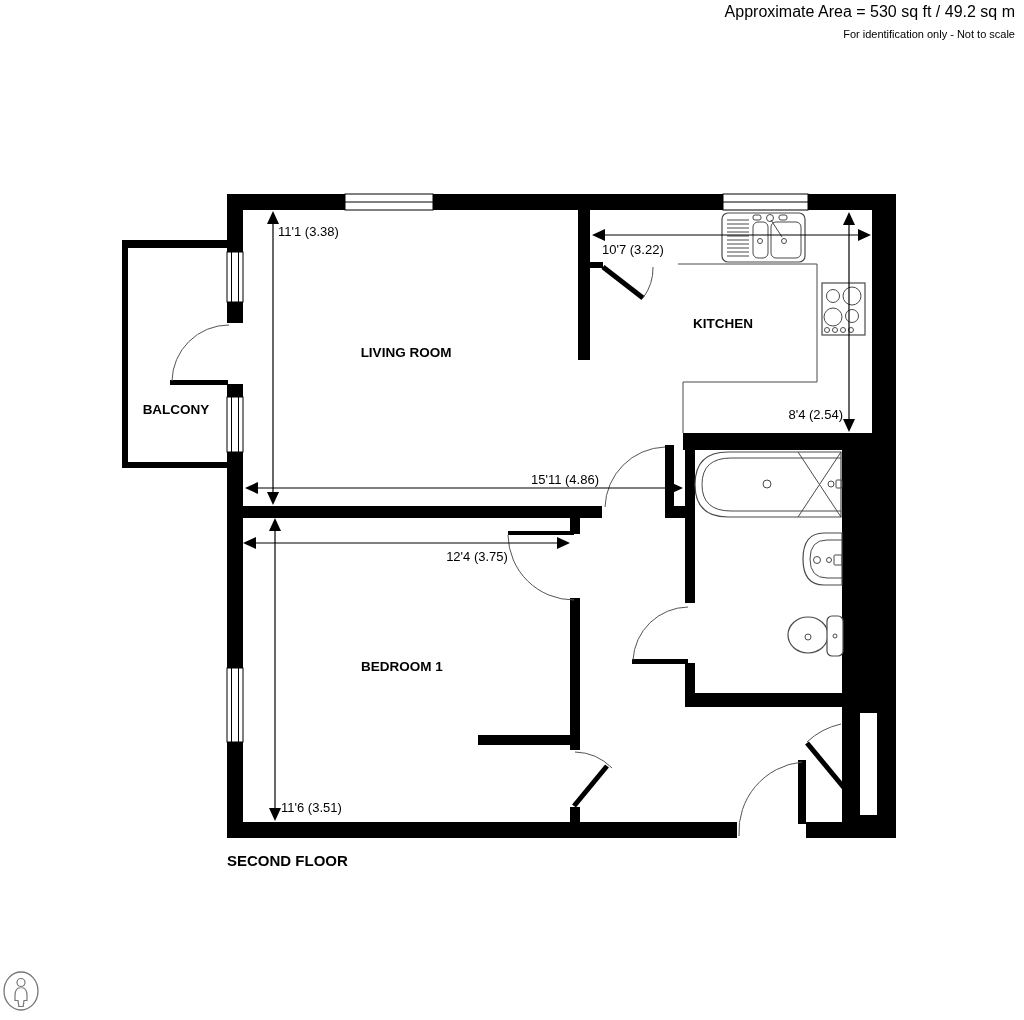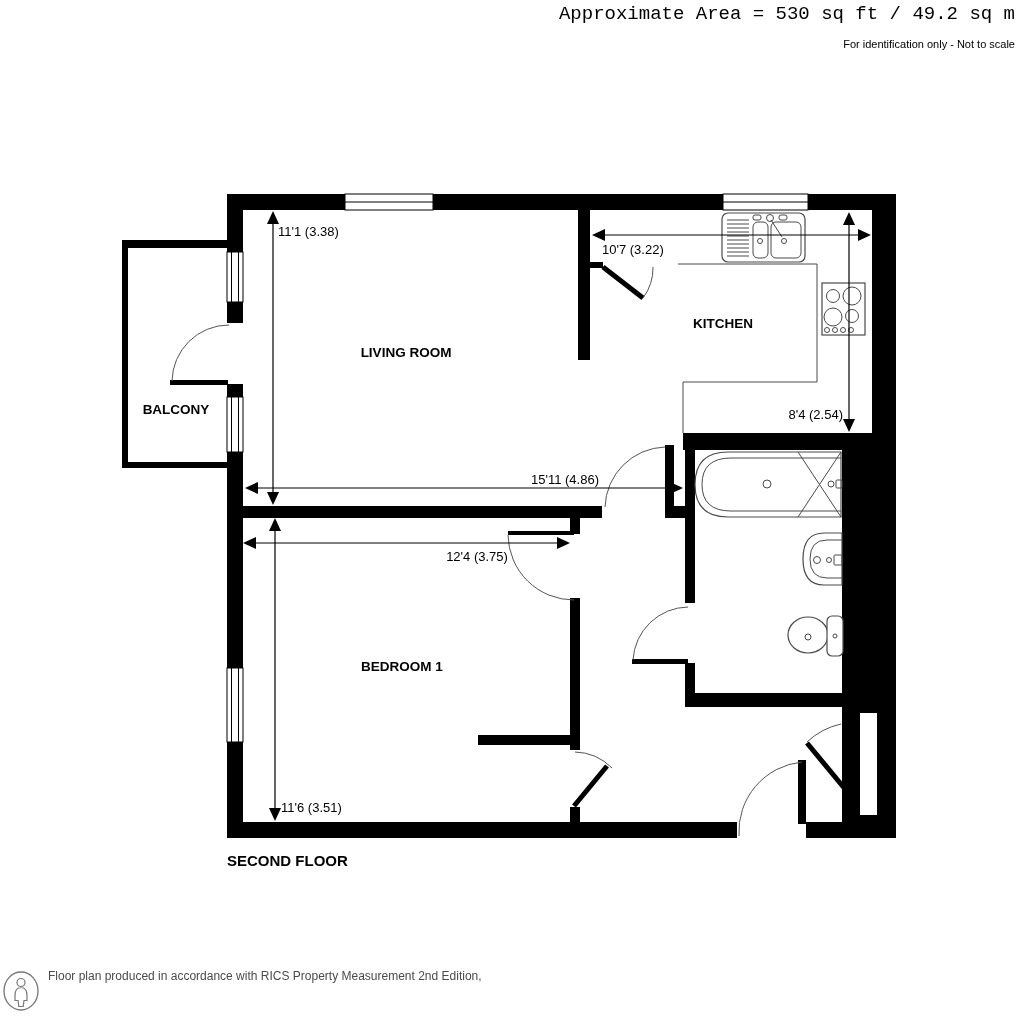"Approximate Area = 530 sq" .hdr .area { font-family: Liberation Mono, monospace -> none; font-size: 19px -> 16px }
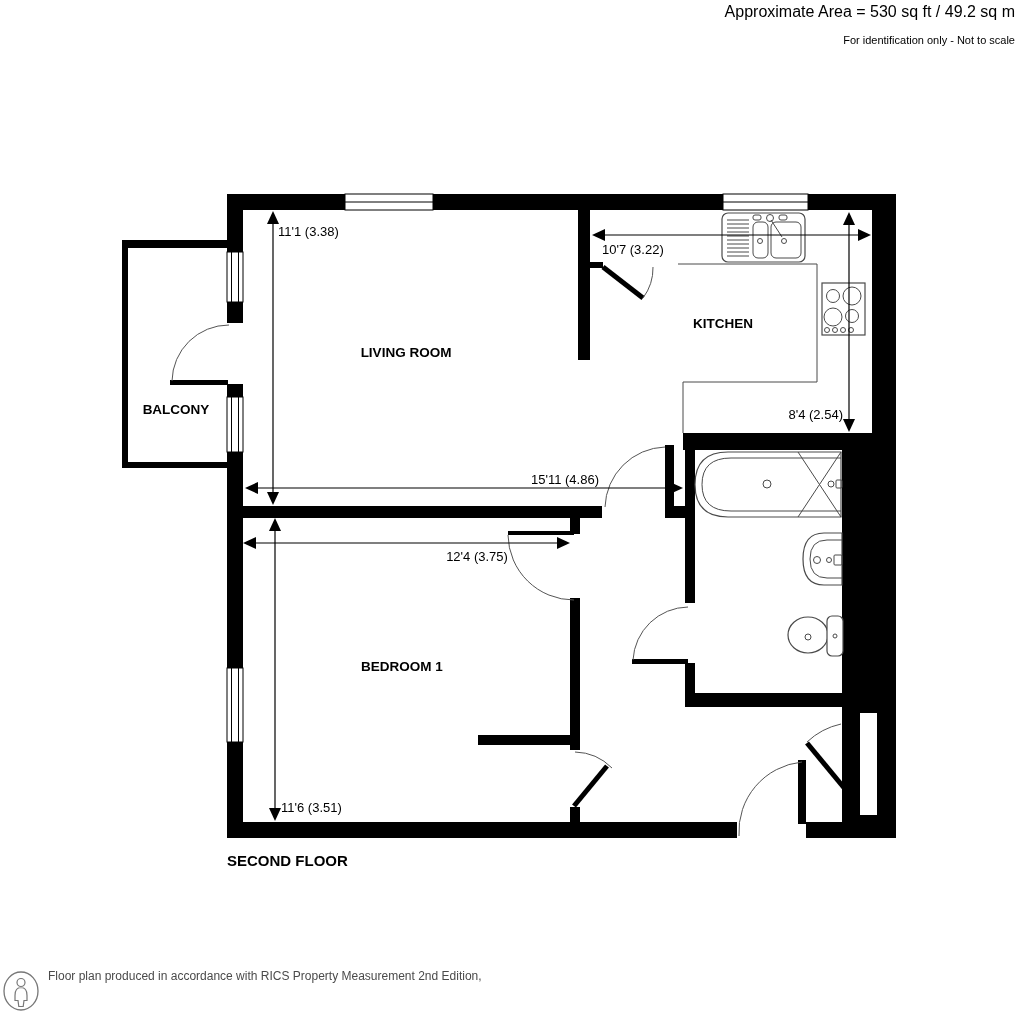"For identification only - Not" .hdr .note { margin-top: 13px -> 7px }
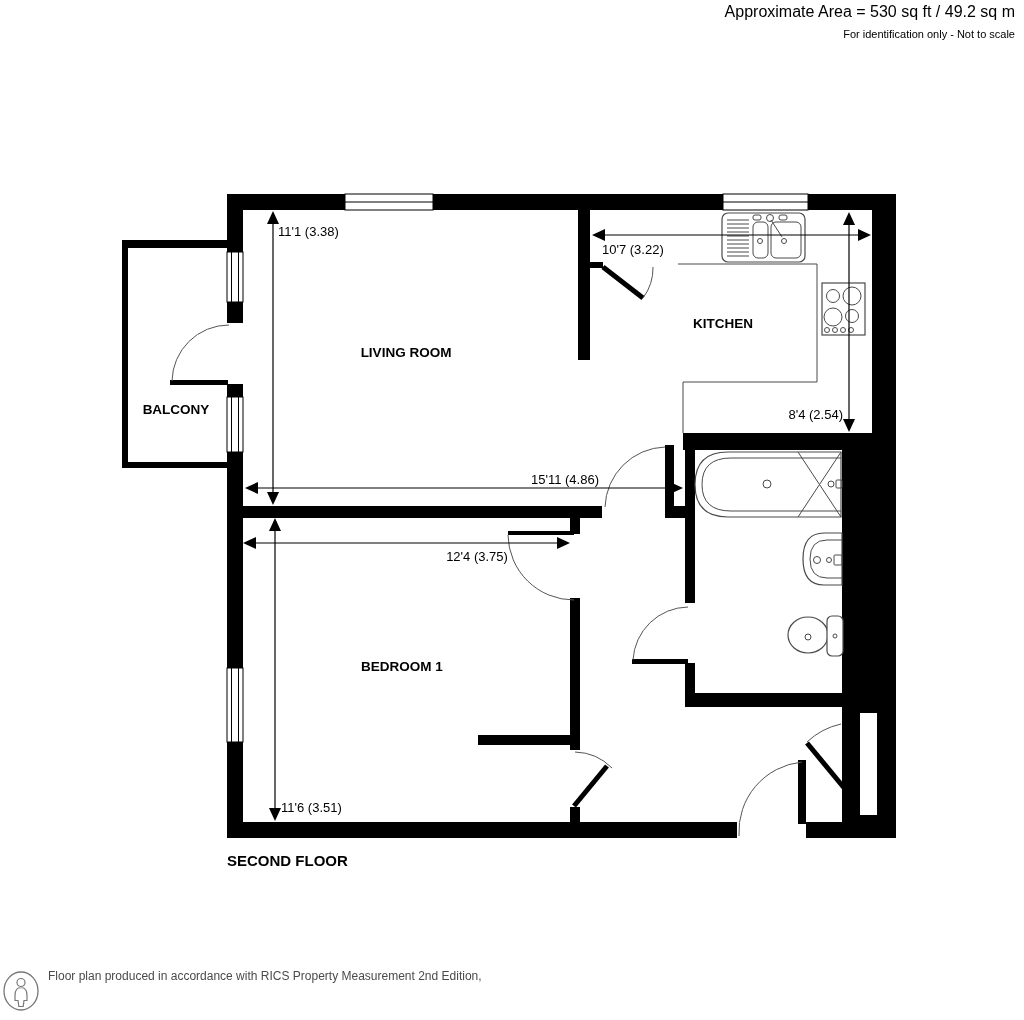"Floor plan produced in accordance" div { html: <div>Floor plan produced in accordance with RICS Property Measurement 2nd Edition,</div> -> none }
